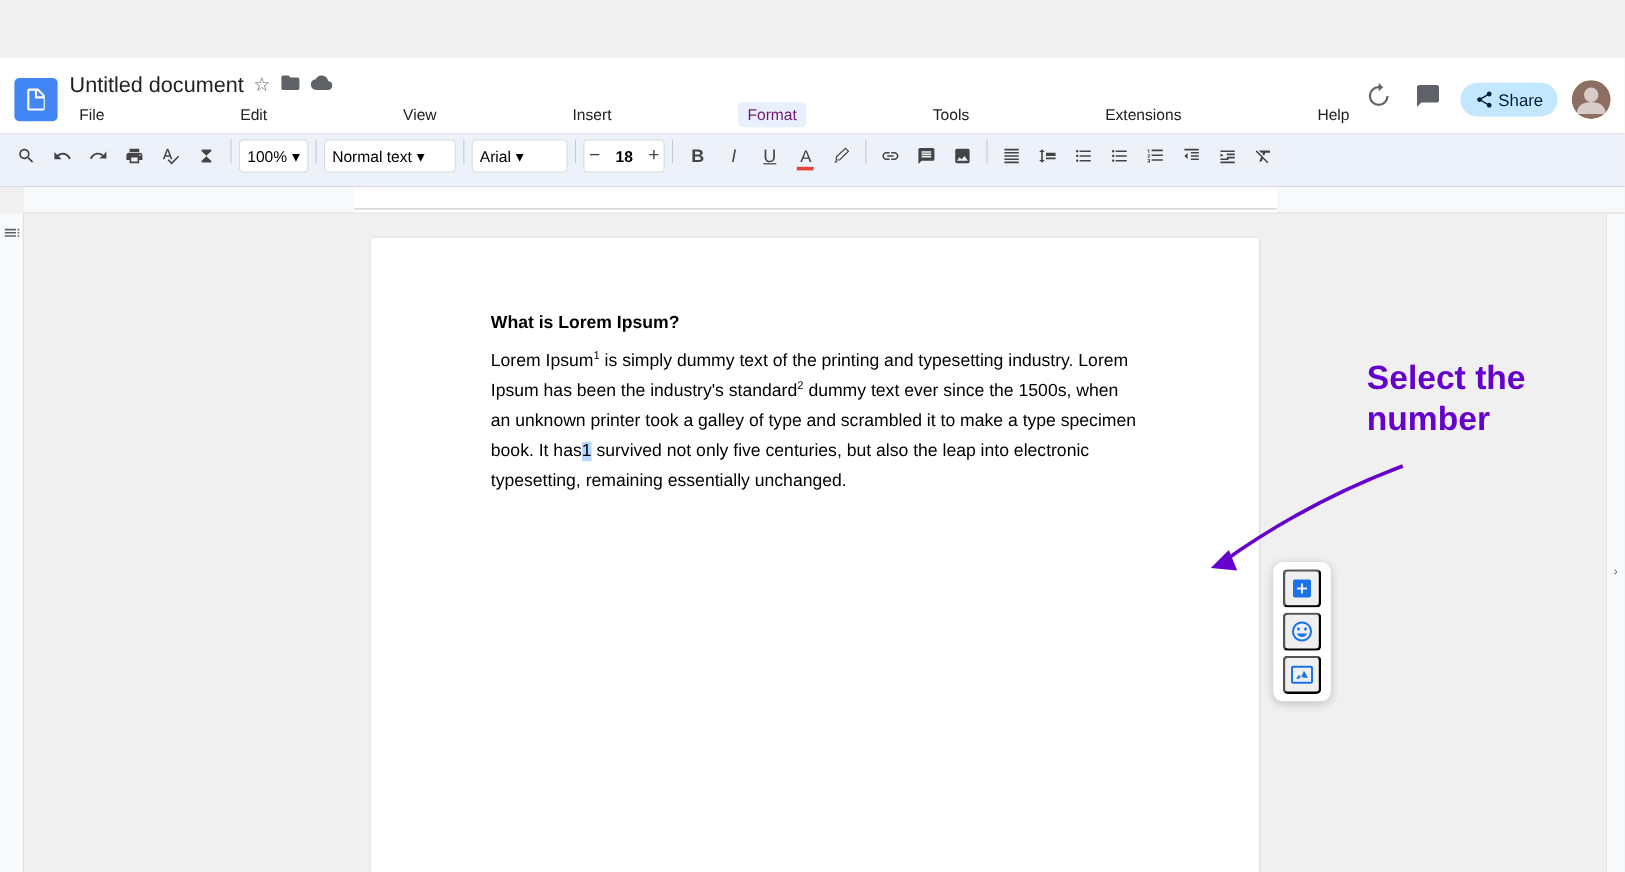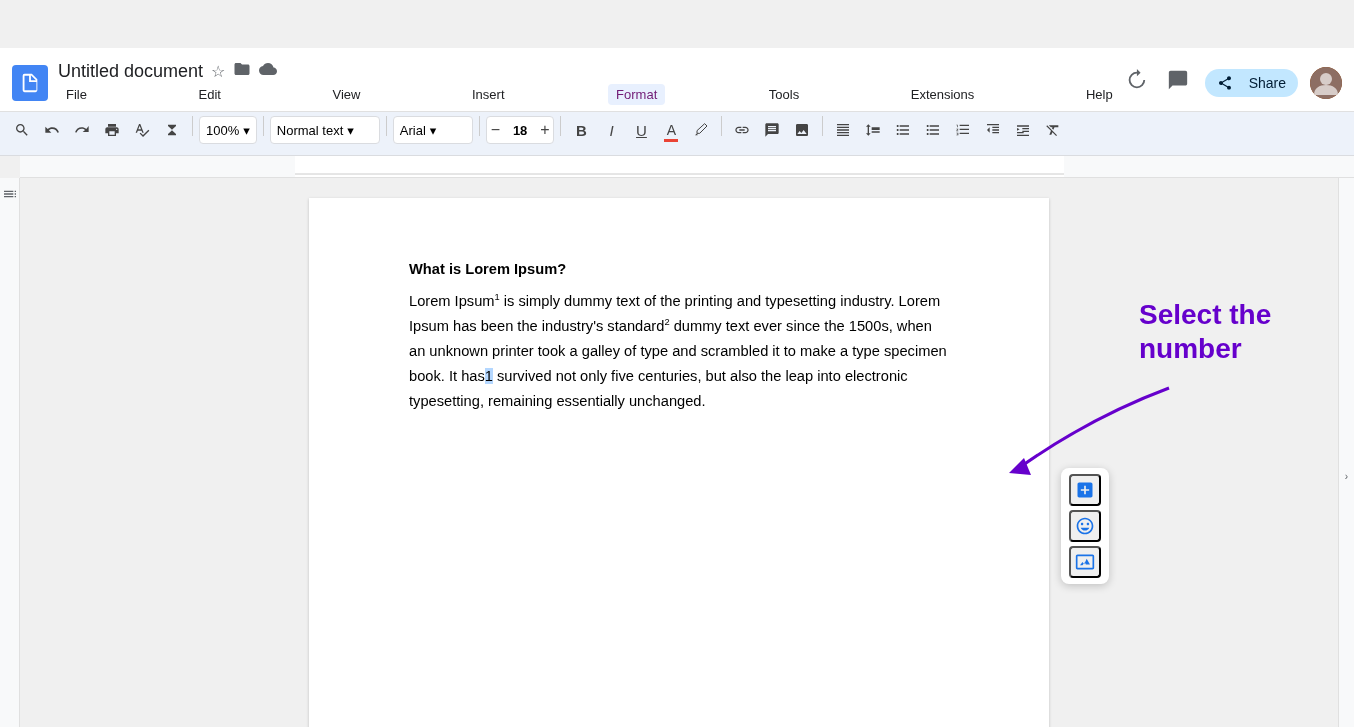"Share" .header-btn { gap: 16px -> 4px }
